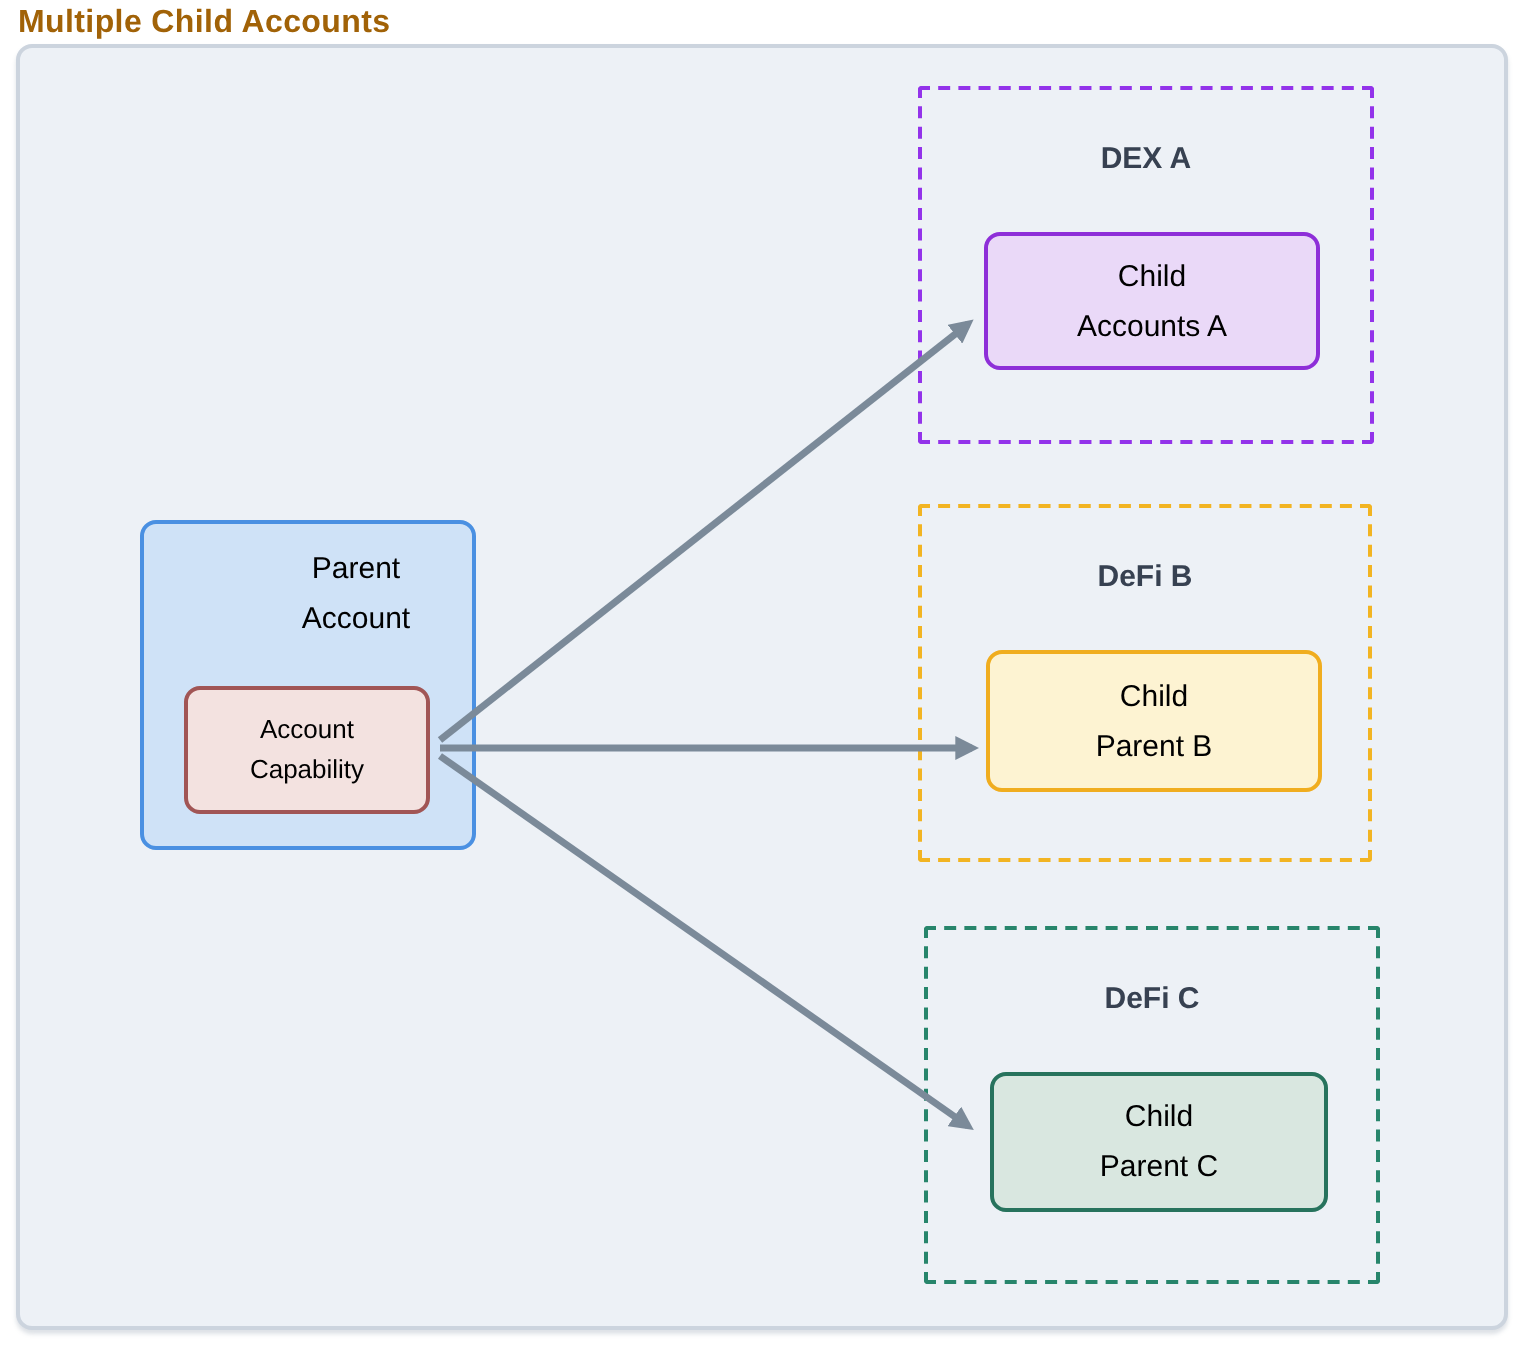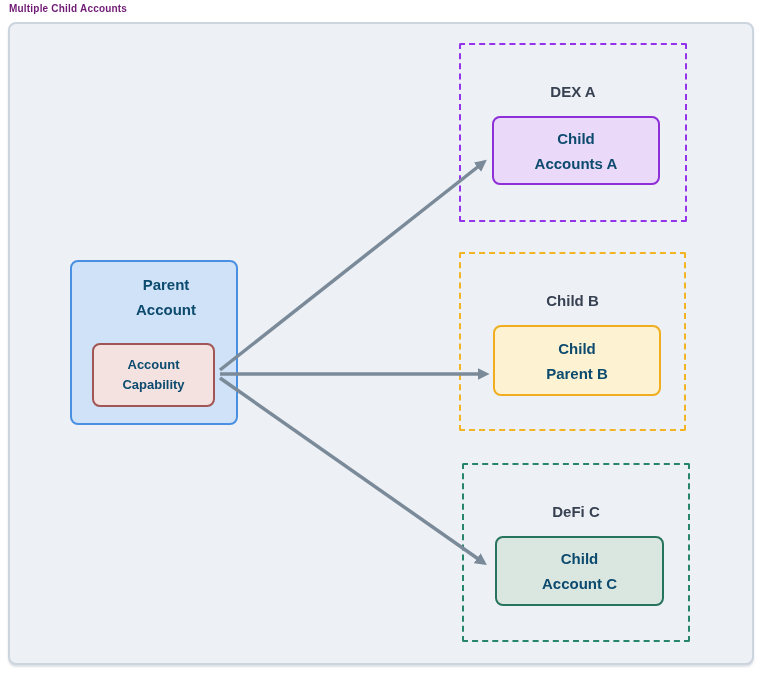"Multiple Child Accounts" .diagram-title { color: #701a75 -> #a16207; font-size: 10px -> 16px }
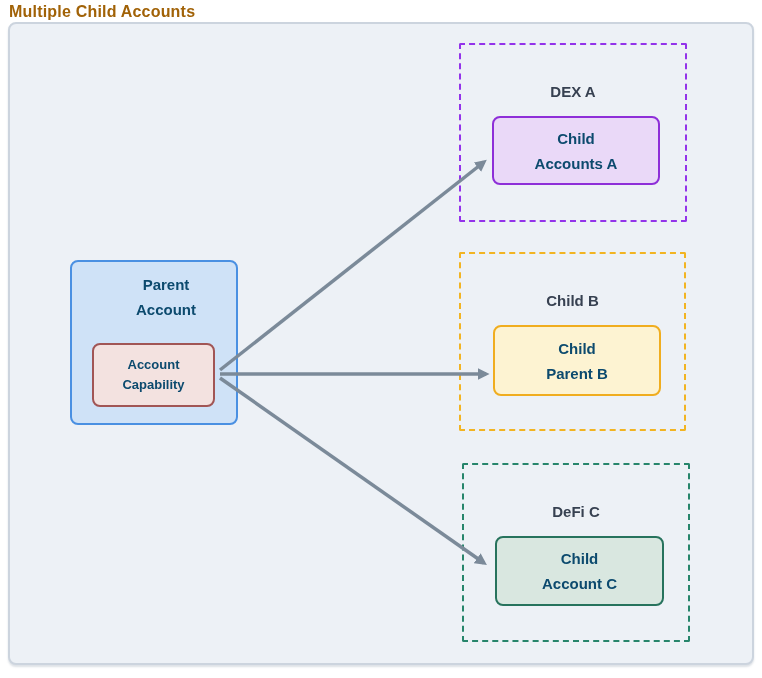"DEX A" .group-label { margin-top: 12px -> none }
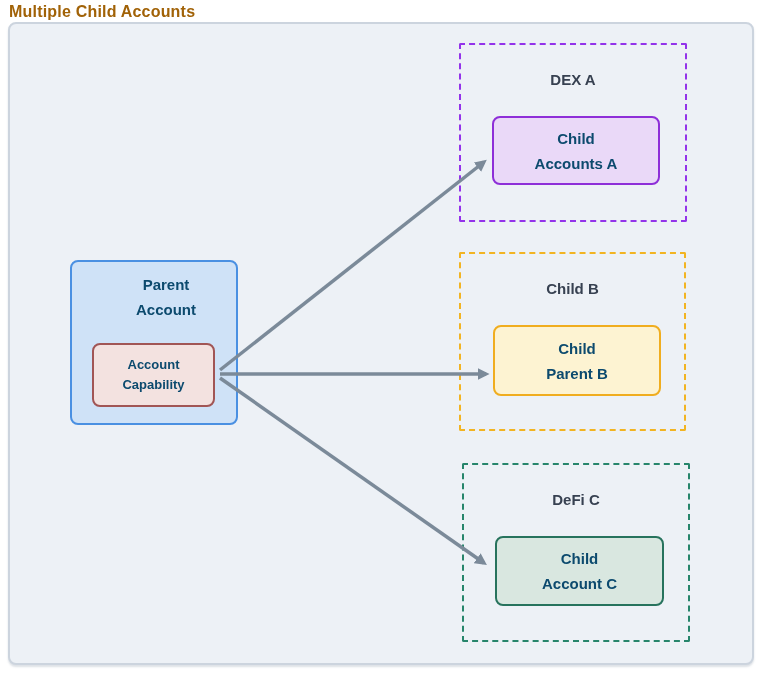"Child" .node-text { color: #0c4a6e -> #000000; font-weight: 700 -> 400 }
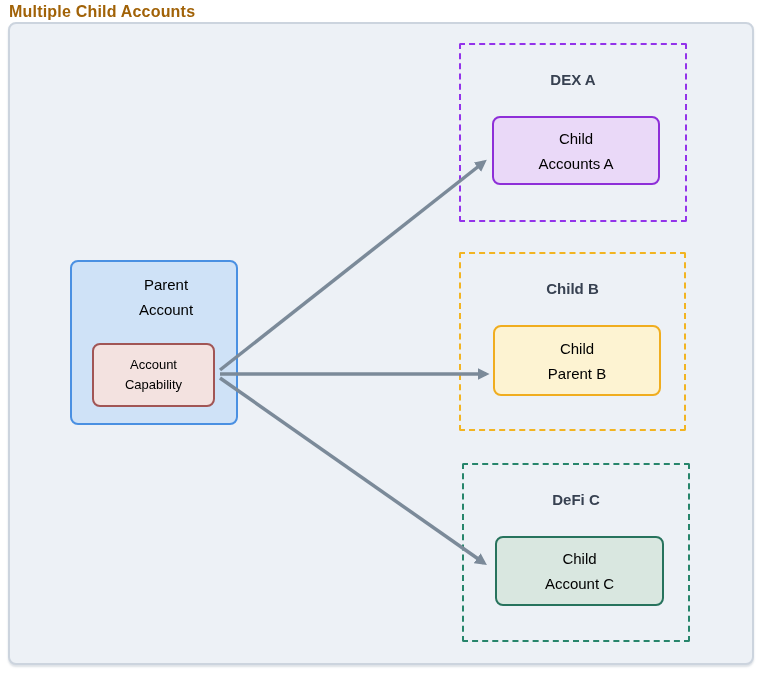"Parent" .parent-label { left: 0 -> 12px }
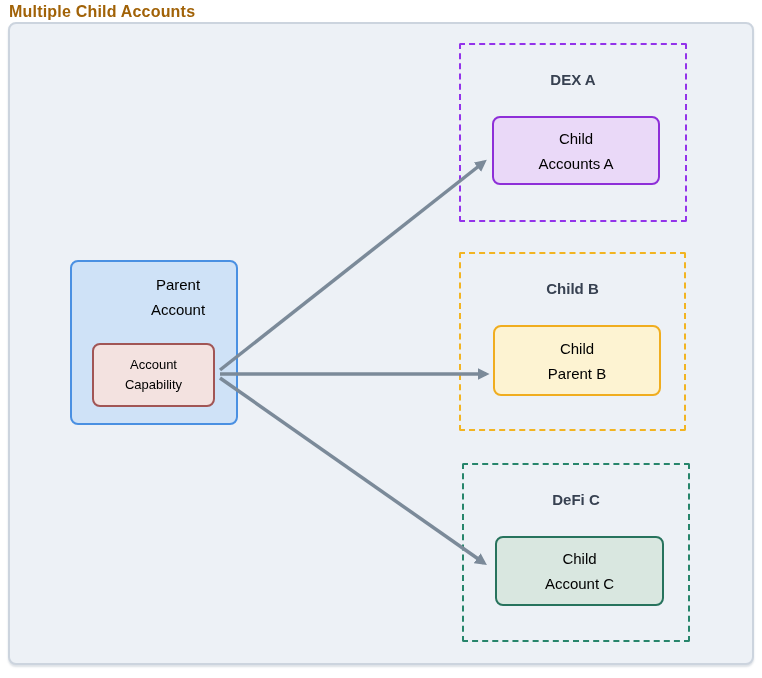"Child B" div.group-label { text: Child -> DeFi }
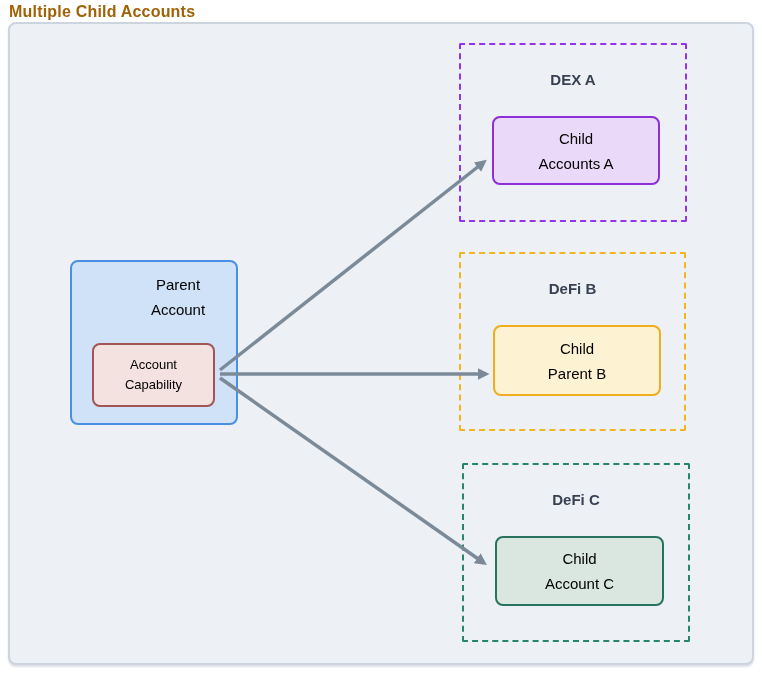"Account C" div.node-text { text: Account -> Parent }
